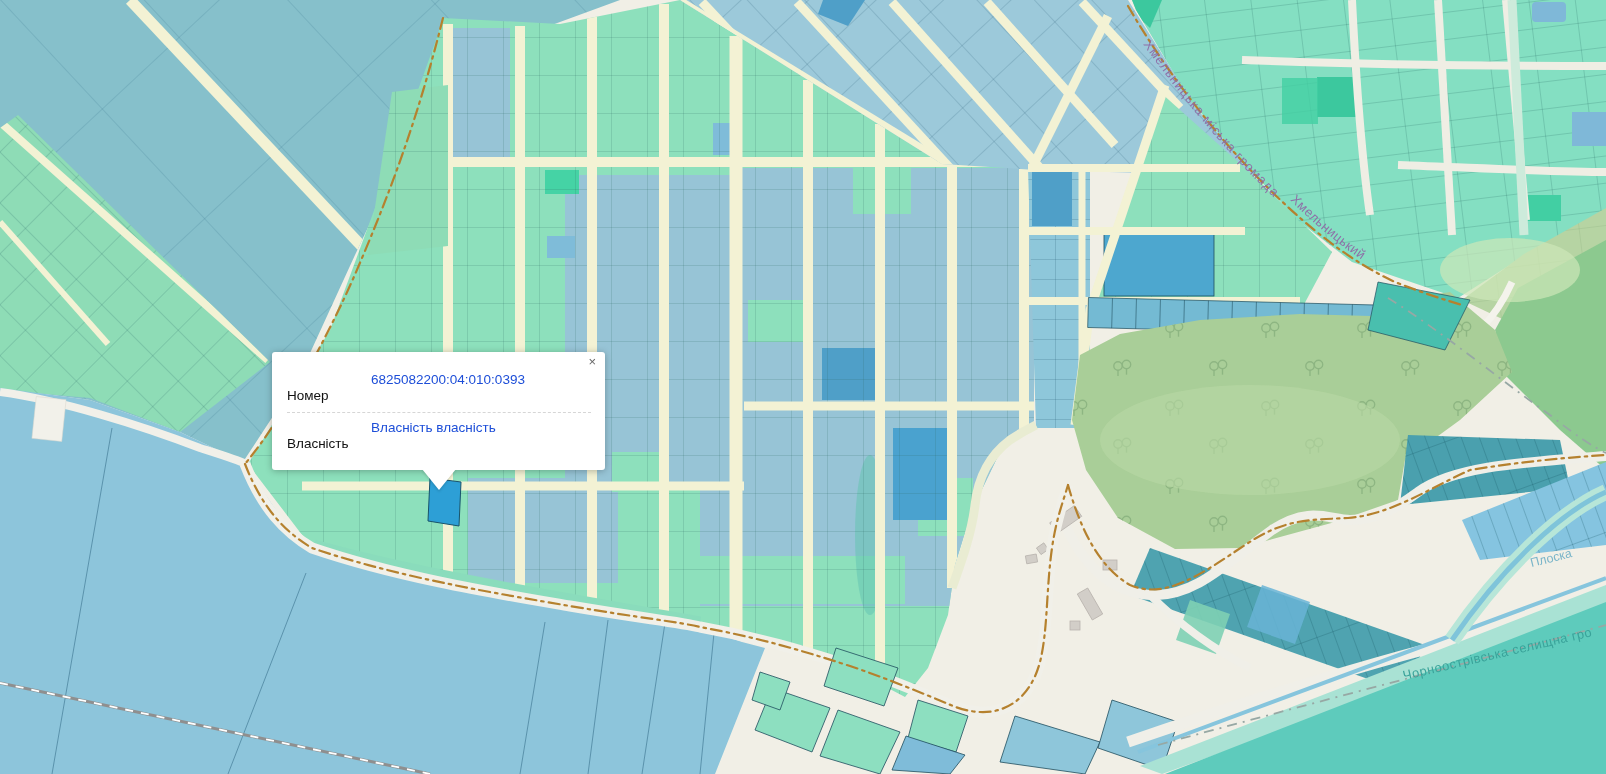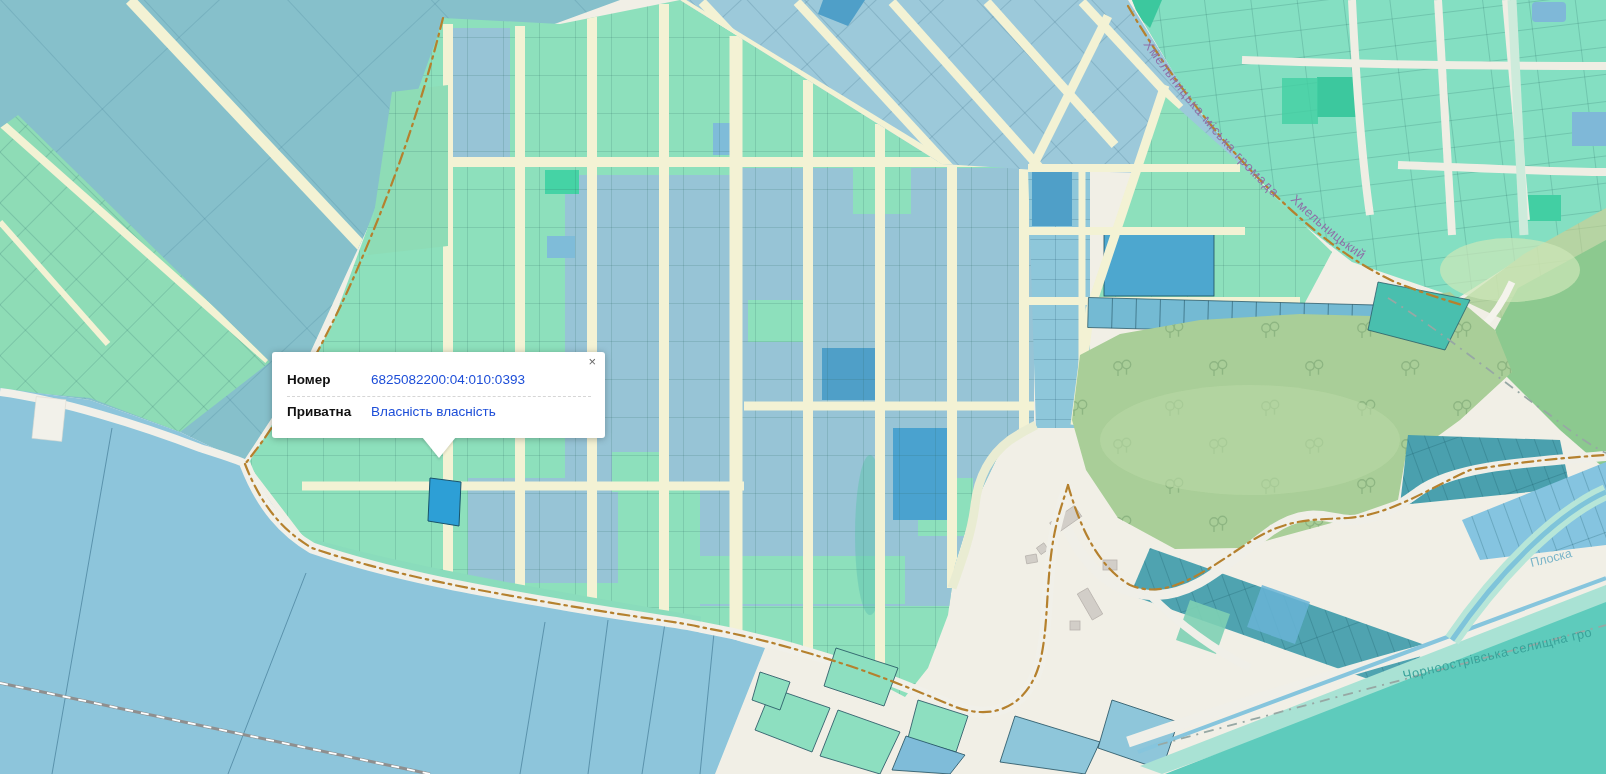"Номер" .popup-row .lbl { font-weight: bold -> normal; margin-top: none -> 16px }
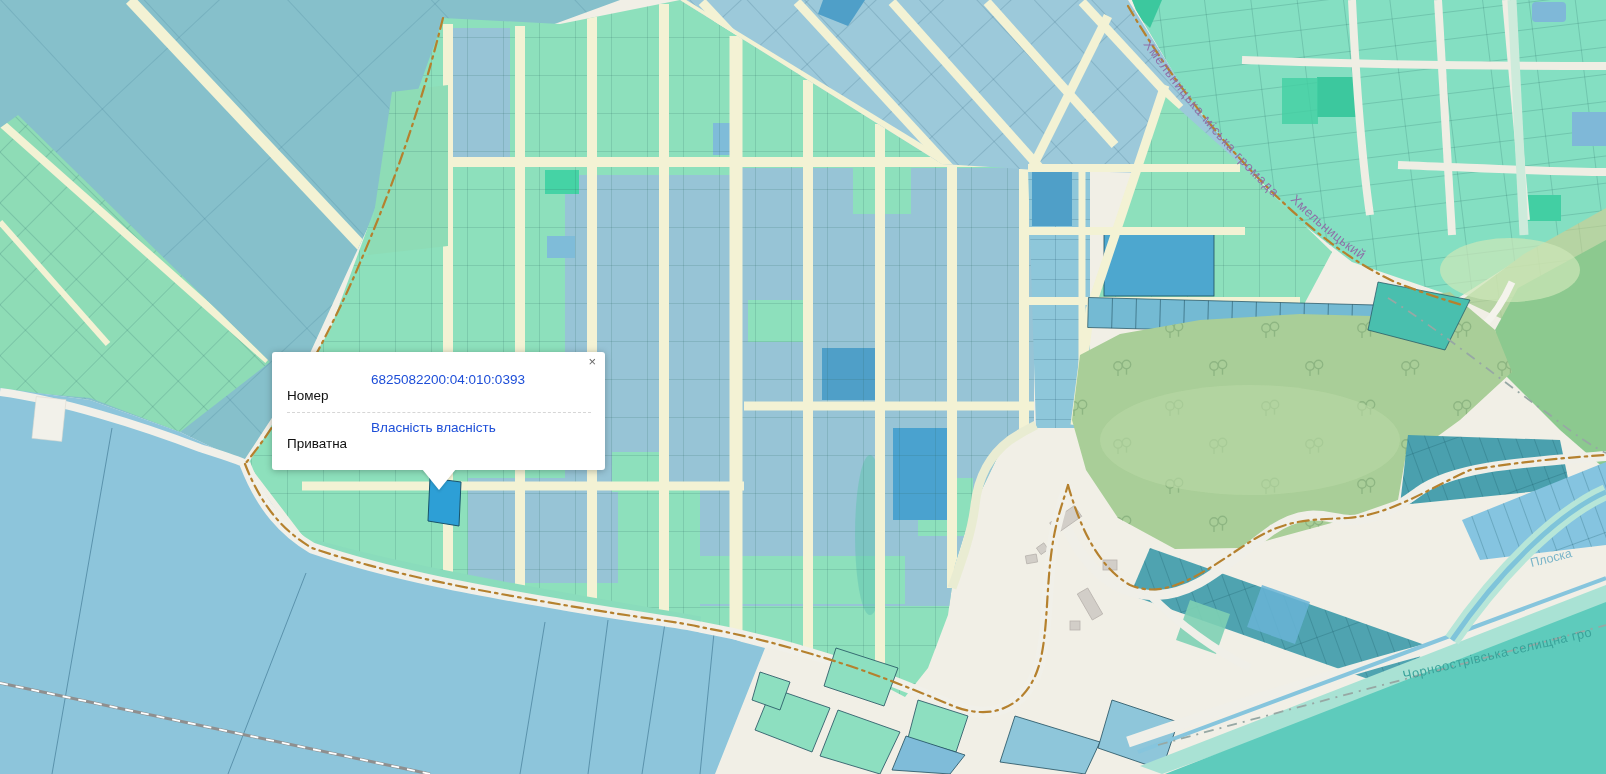"Приватна" div.lbl { text: Приватна -> Власність }
